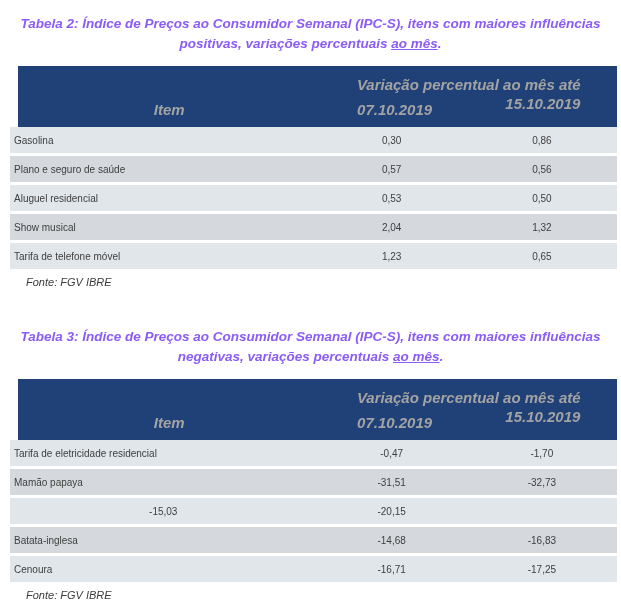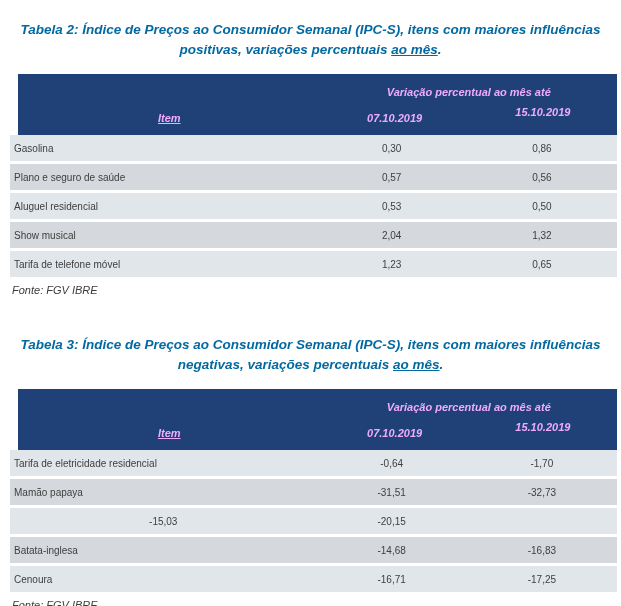"Tabela 2: Índice de Preços" .table-title { color: #0369a1 -> #8b5cf6; margin: 14px auto -> 8px auto }
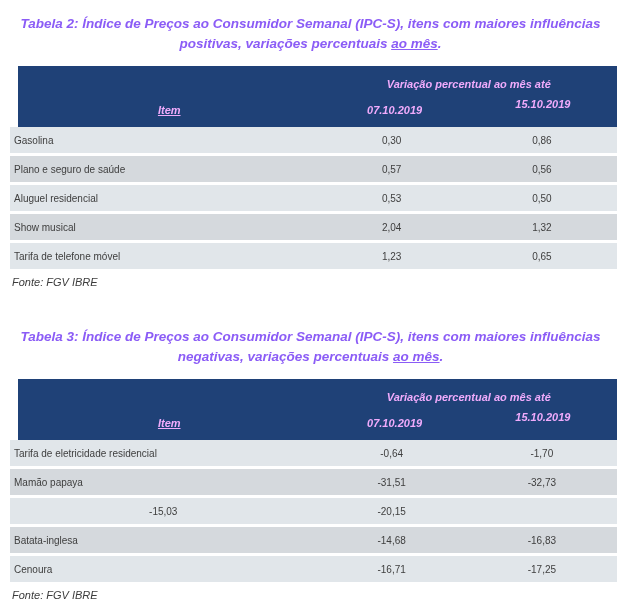"Variação percentual ao mês até" .thead { color: #f0abfc -> #a3a3a3; font-size: 11px -> 15px }
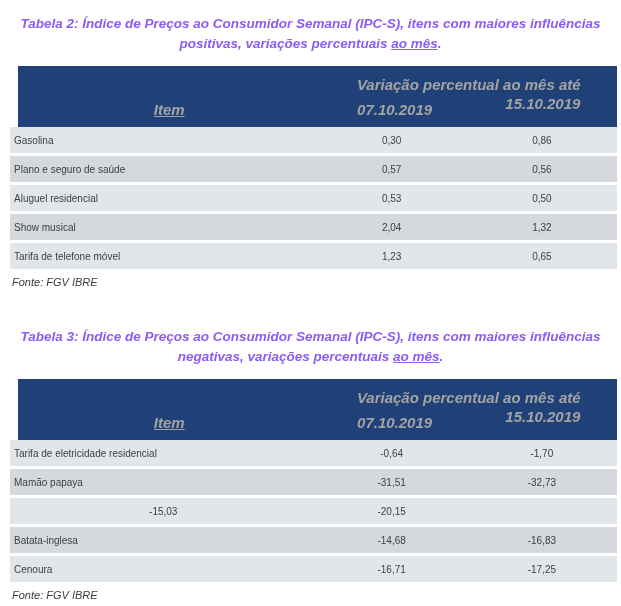"Item" .thead .h-item { text-decoration: underline -> none }
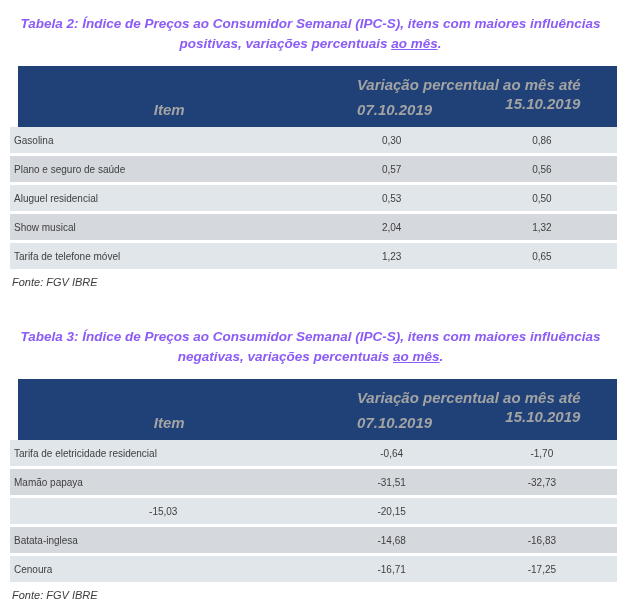"Fonte: FGV IBRE" .source-note { margin-left: 12px -> 26px }
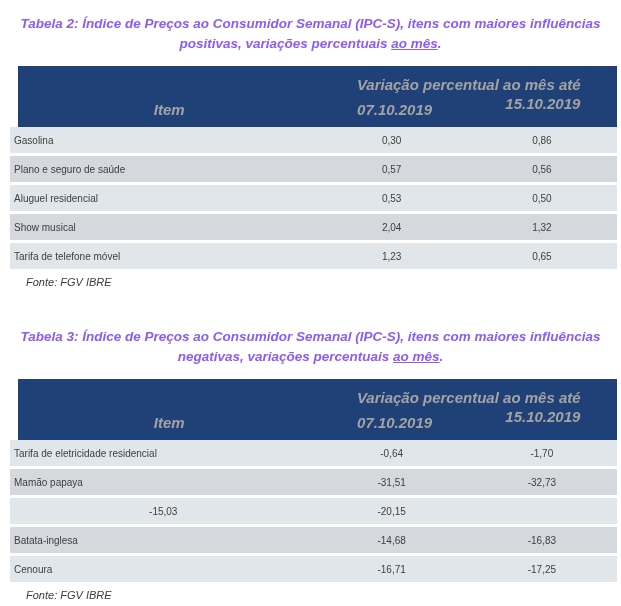"-0,64" div.cell { text: -0,64 -> -0,47 }
